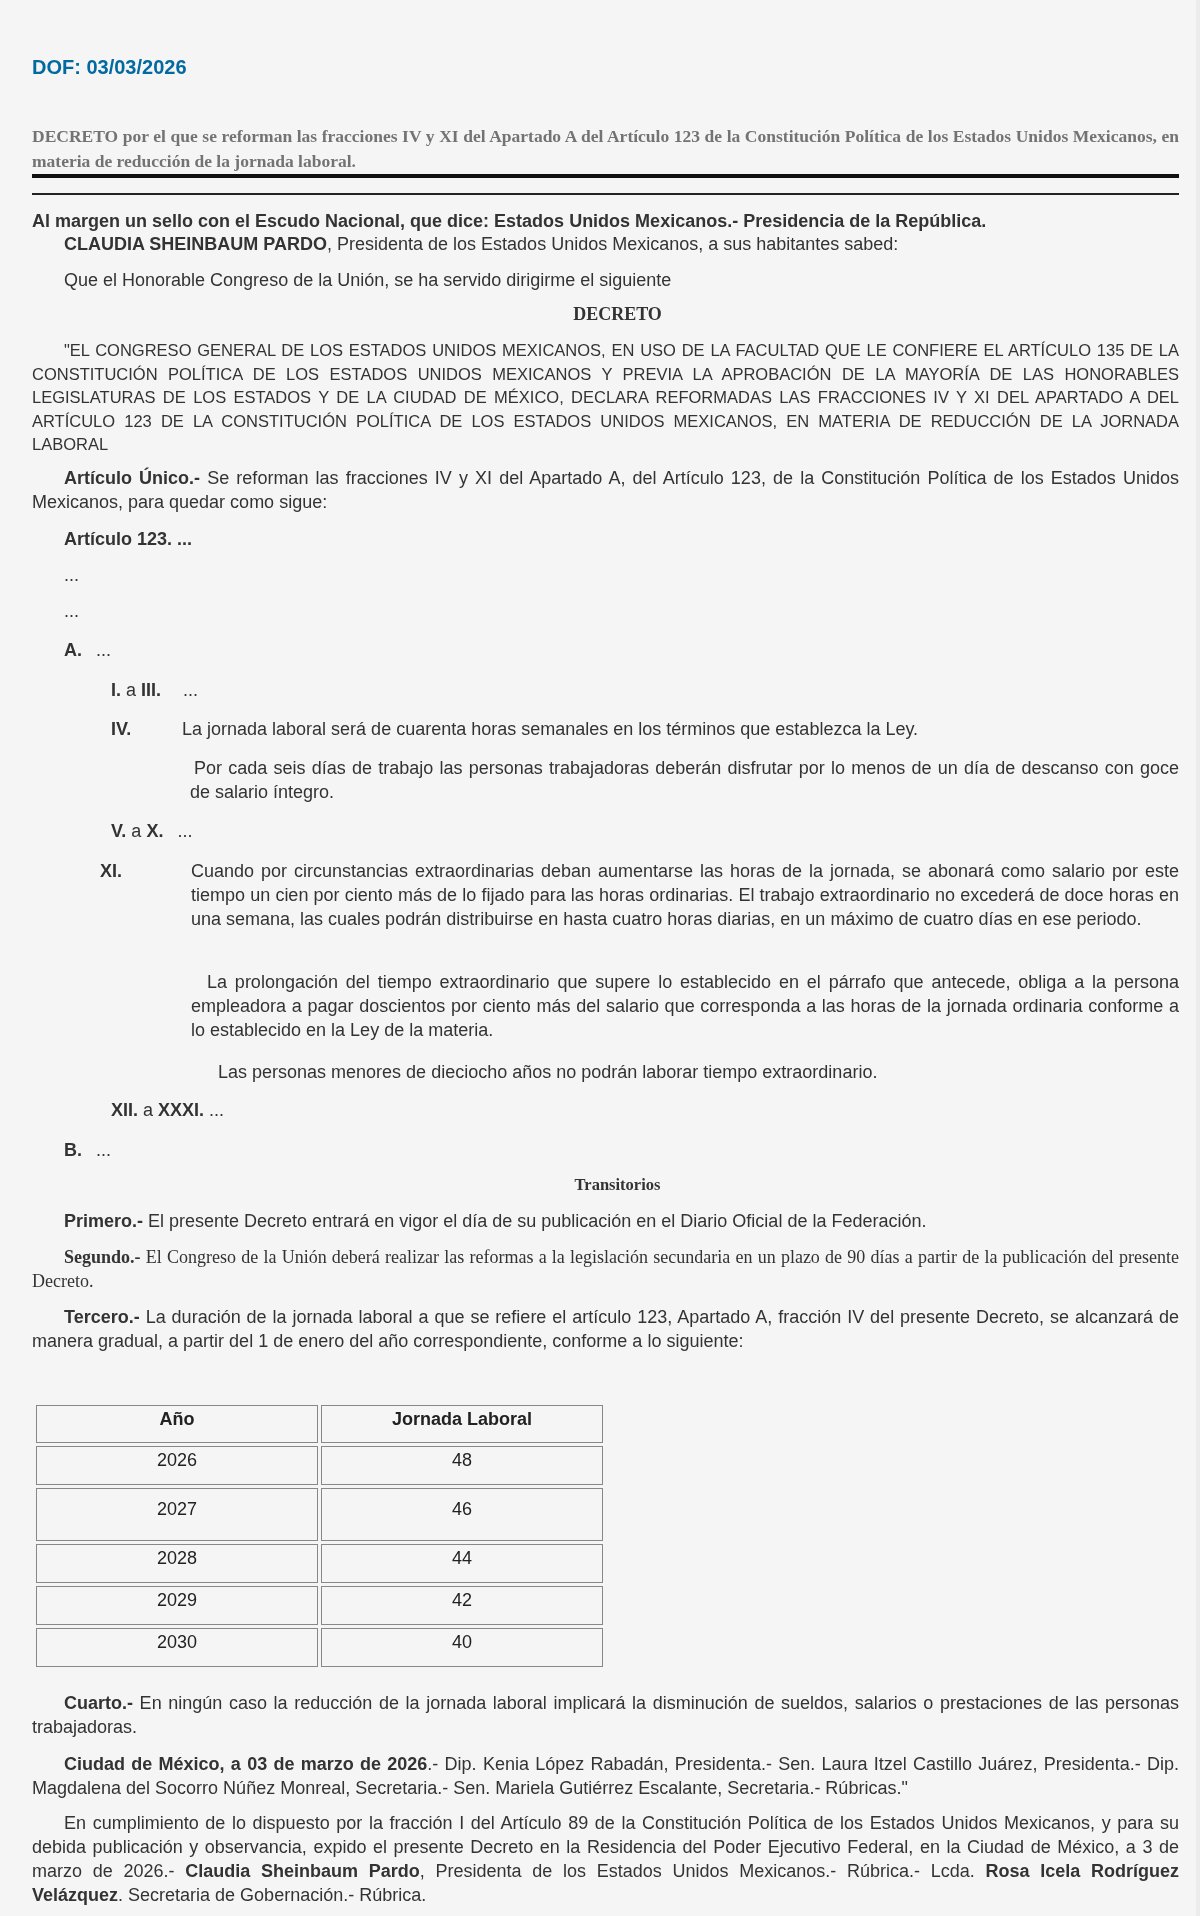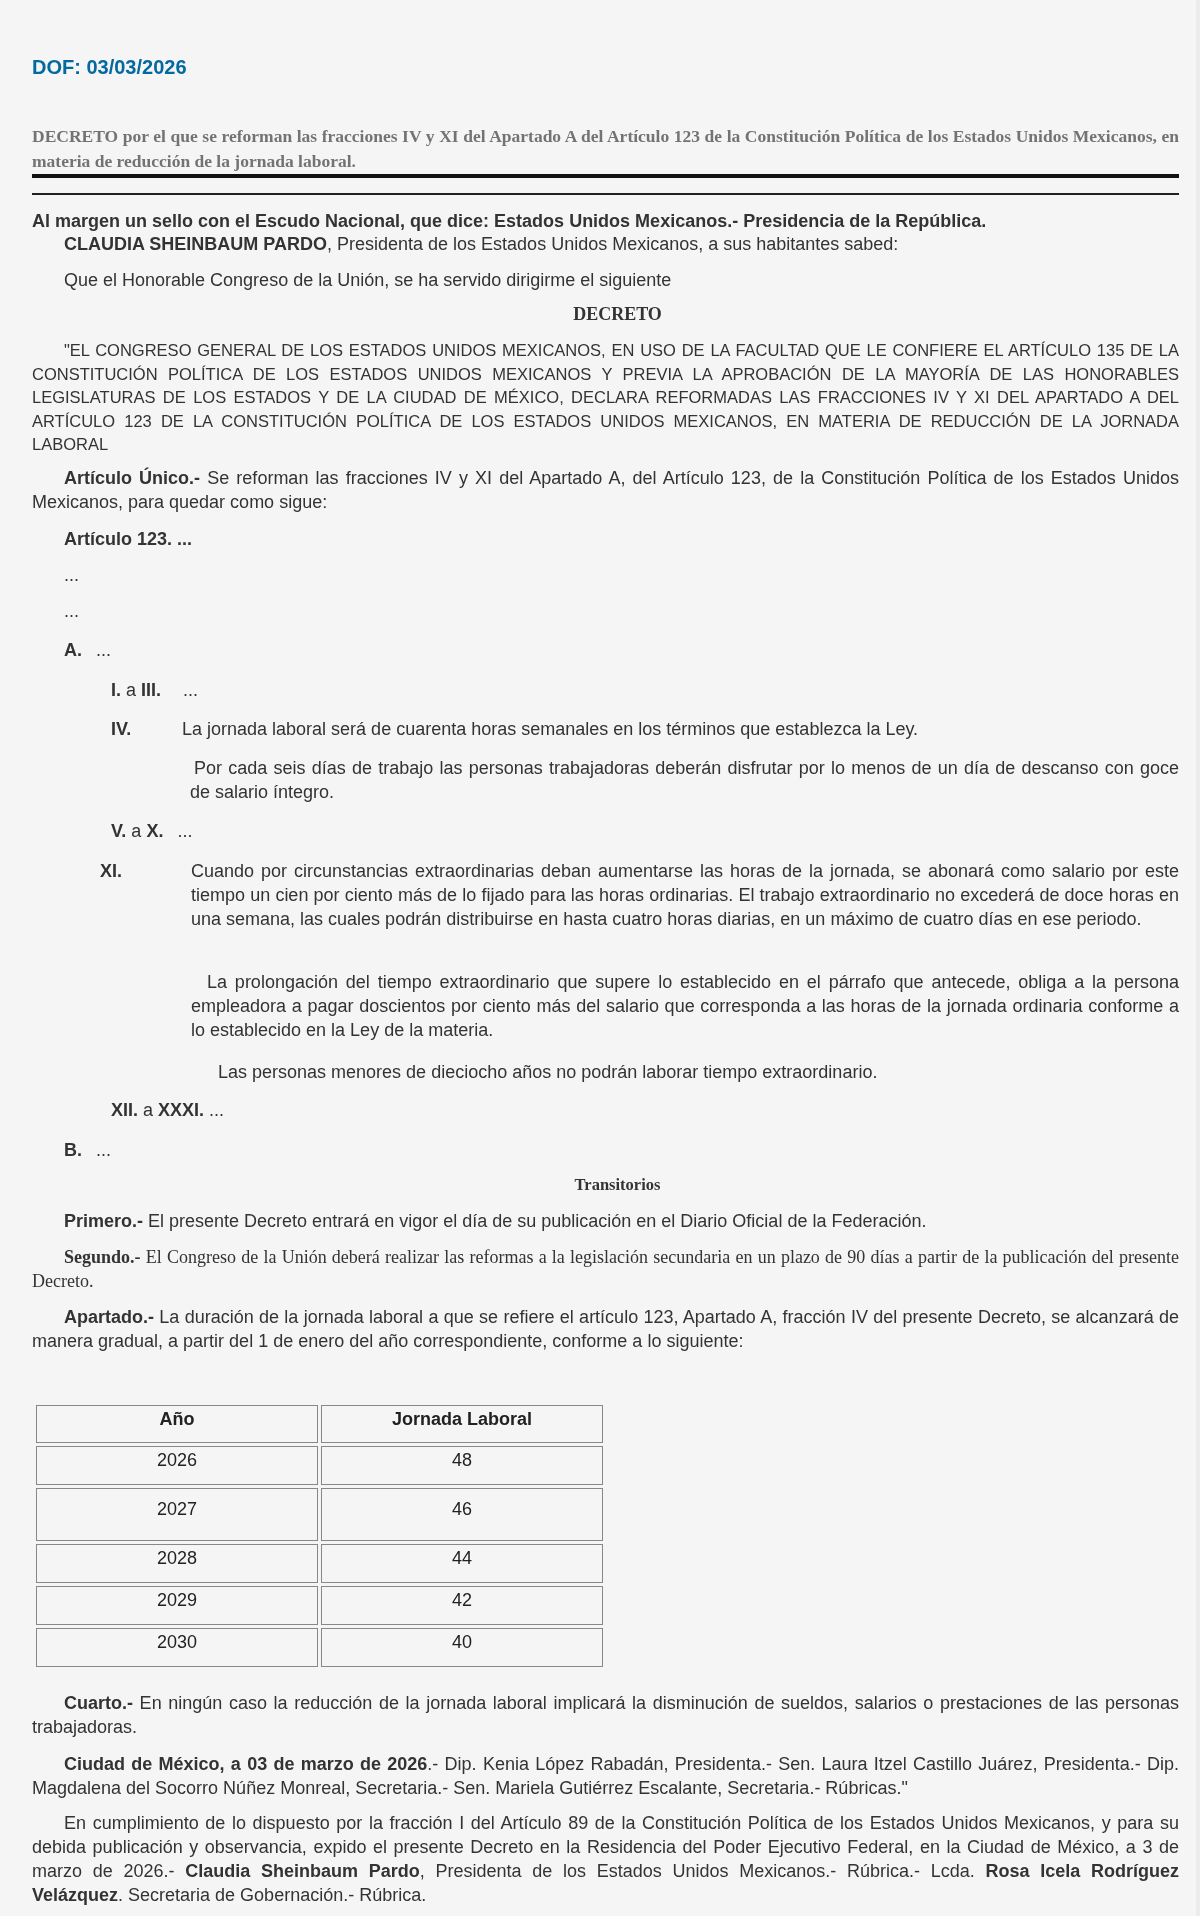"Apartado.-" span.b { text: Apartado.- -> Tercero.- }
